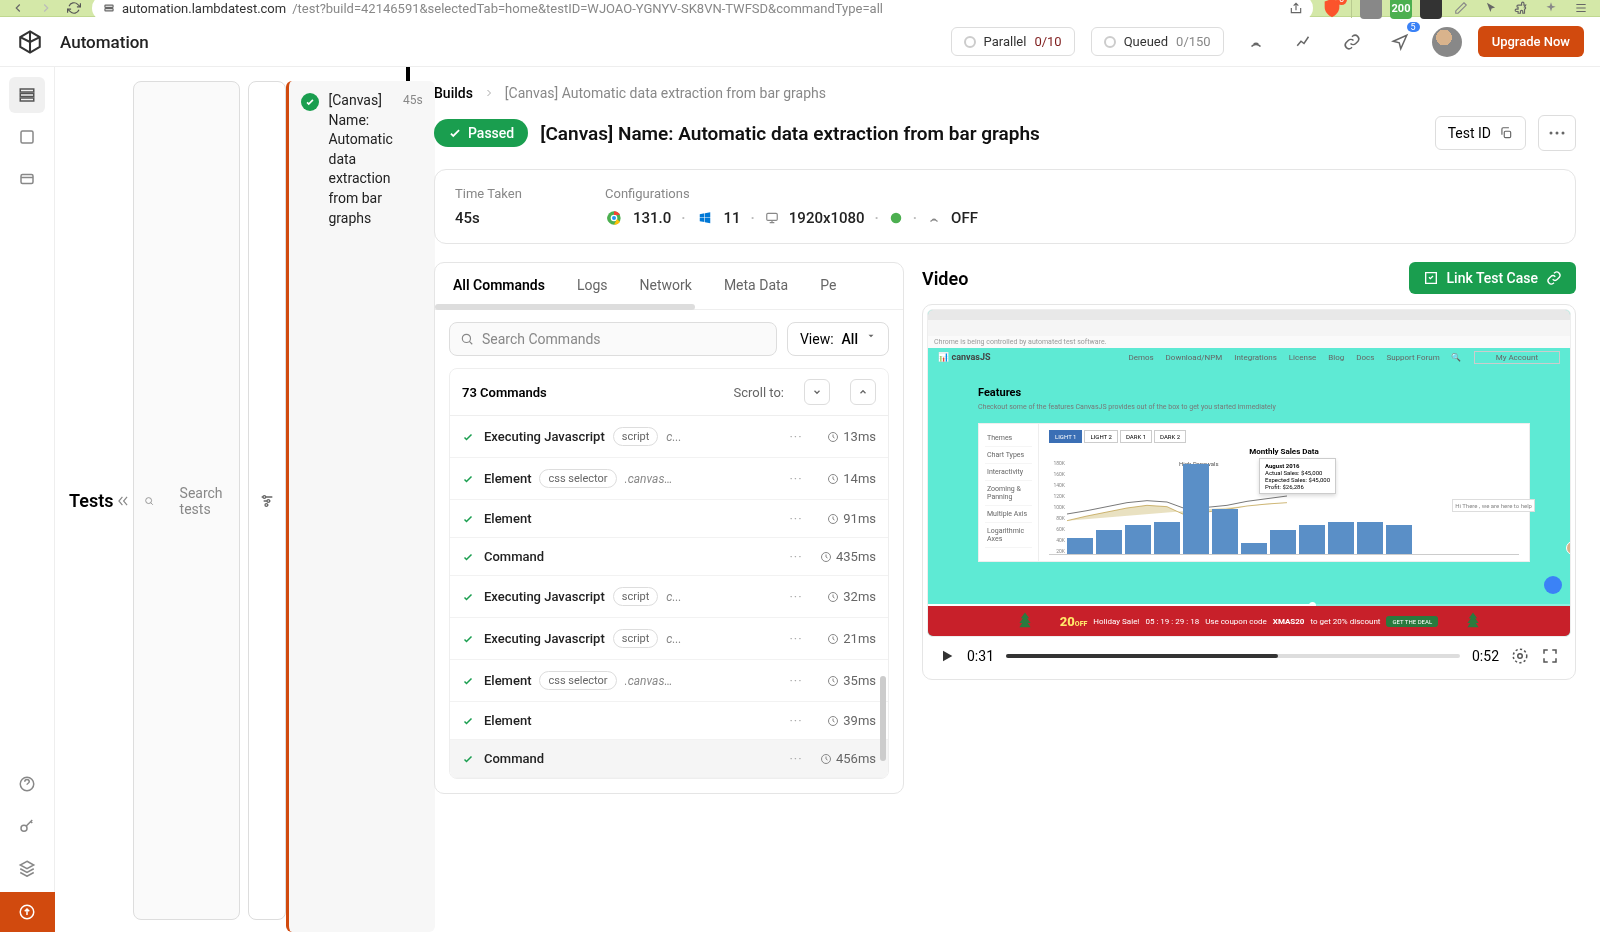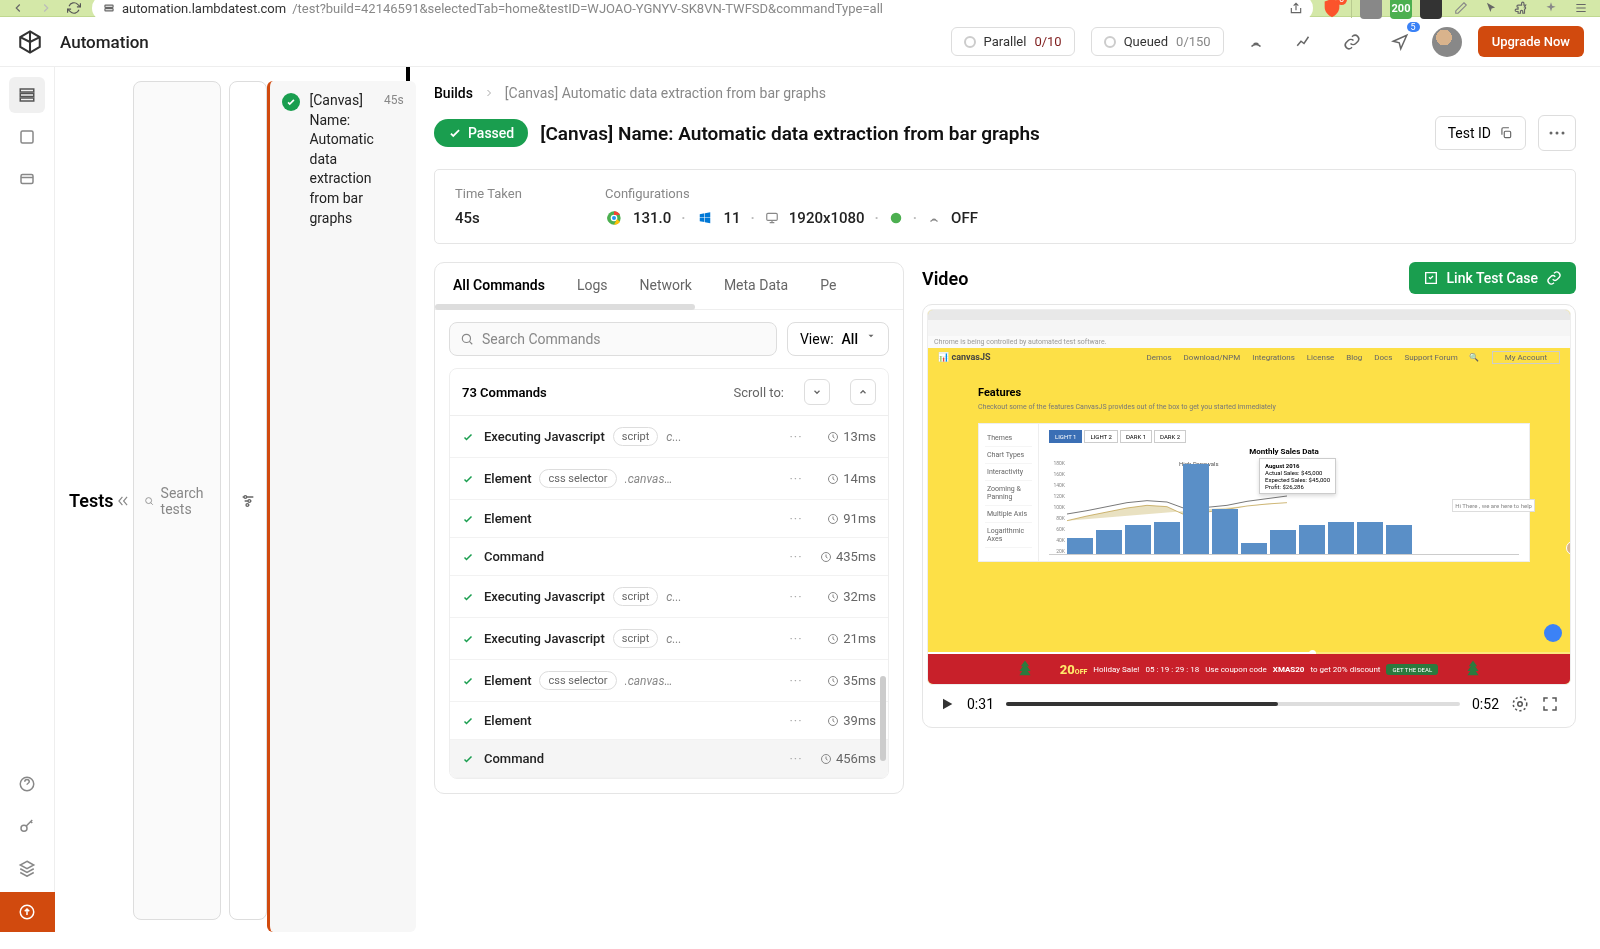"Time Taken" .info-card { border-radius: 5px -> 12px }
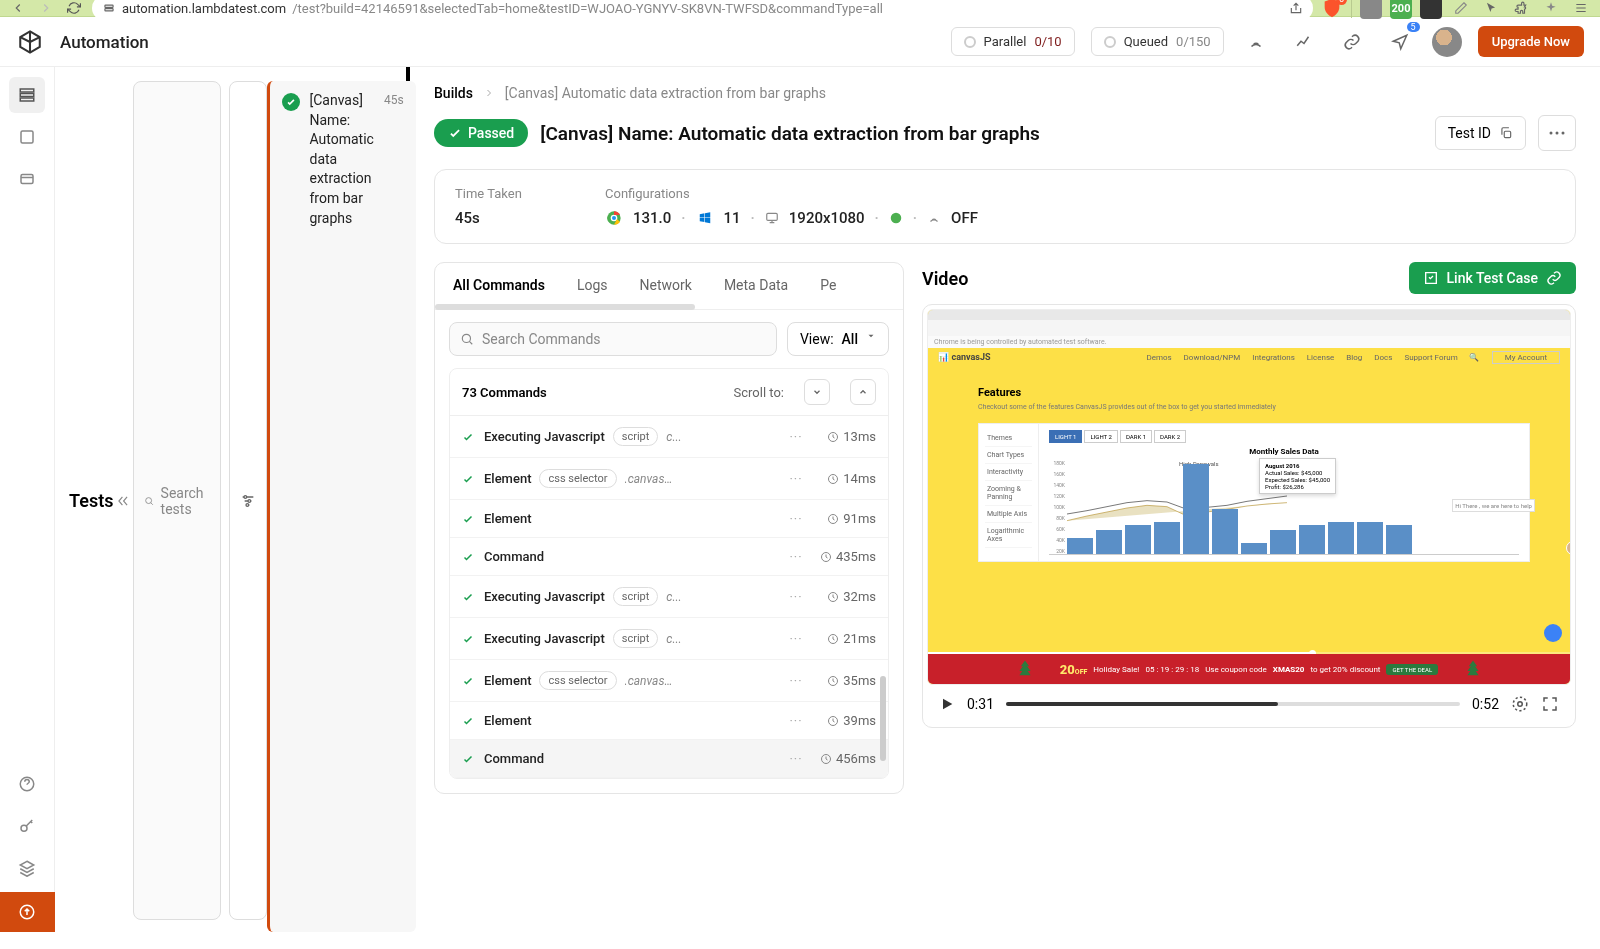"Chrome is being controlled by" .video-frame { background: #fde047 -> #5eead4; height: 376px -> 328px }
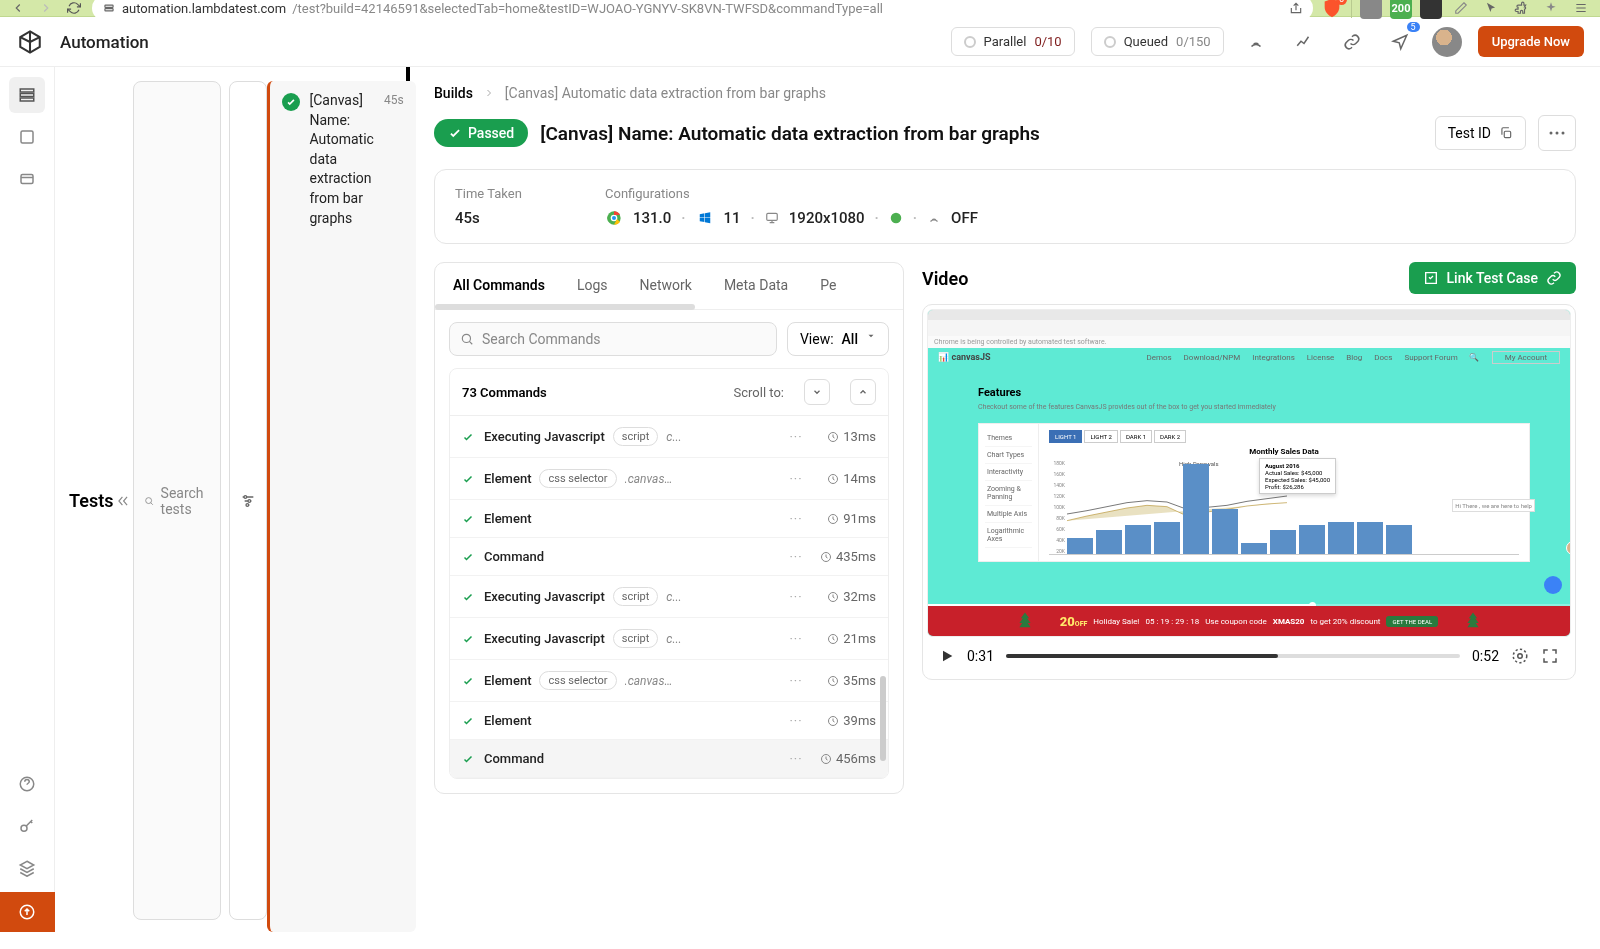"My Account" span { padding: 1px 12px -> 1px 21px }
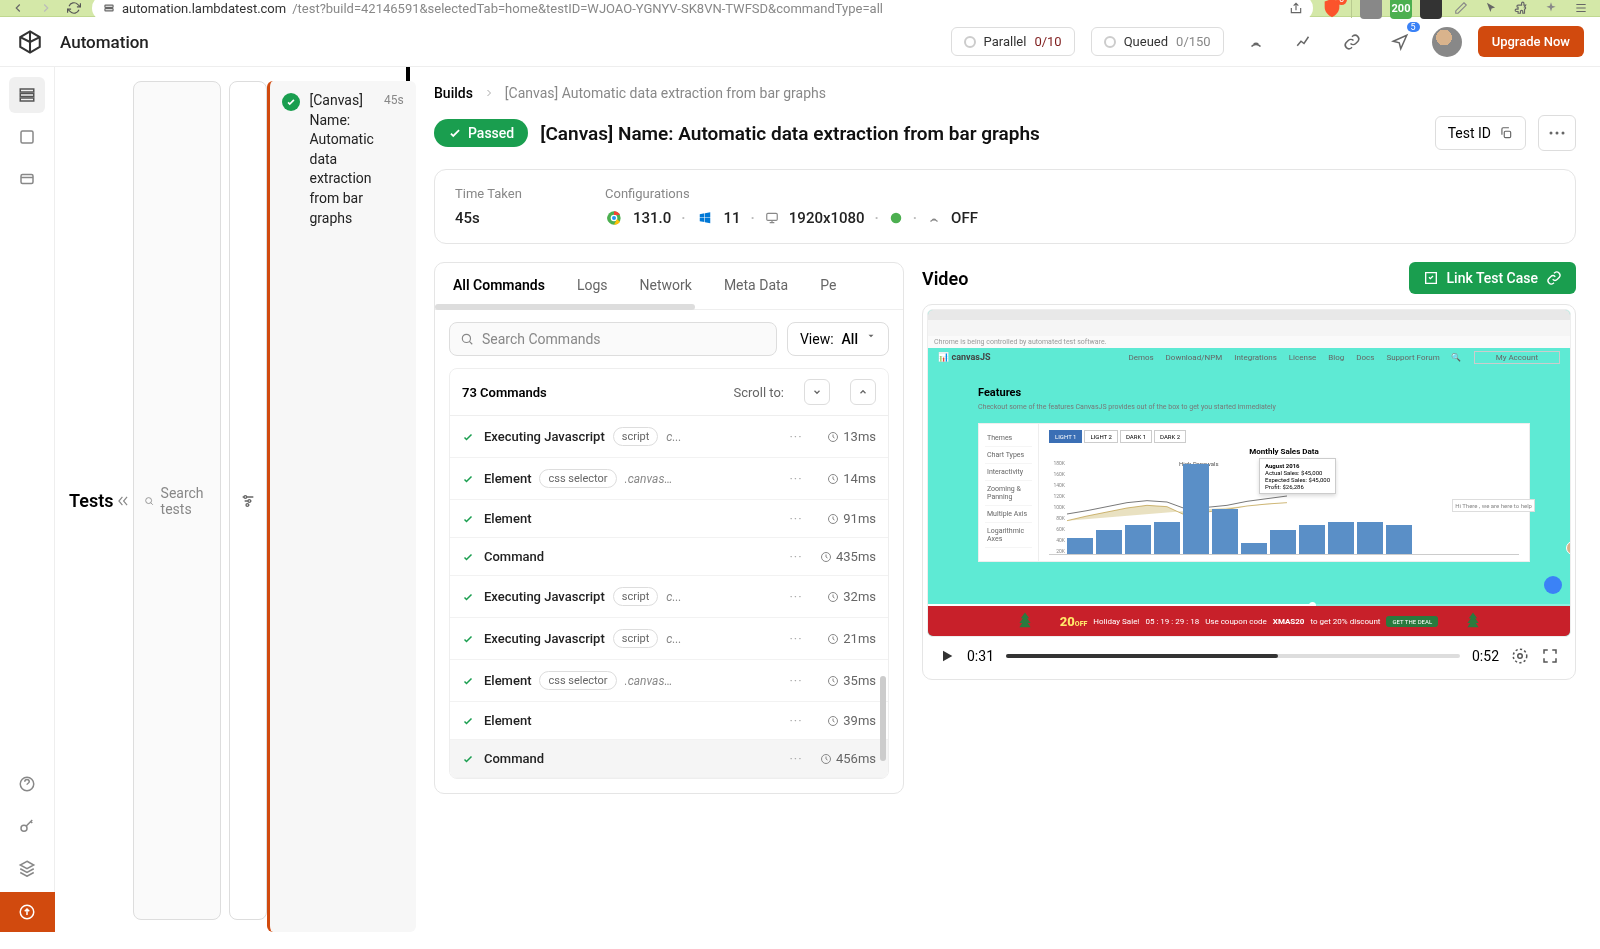"Search tests" .search-box { gap: 6px -> 25px }
